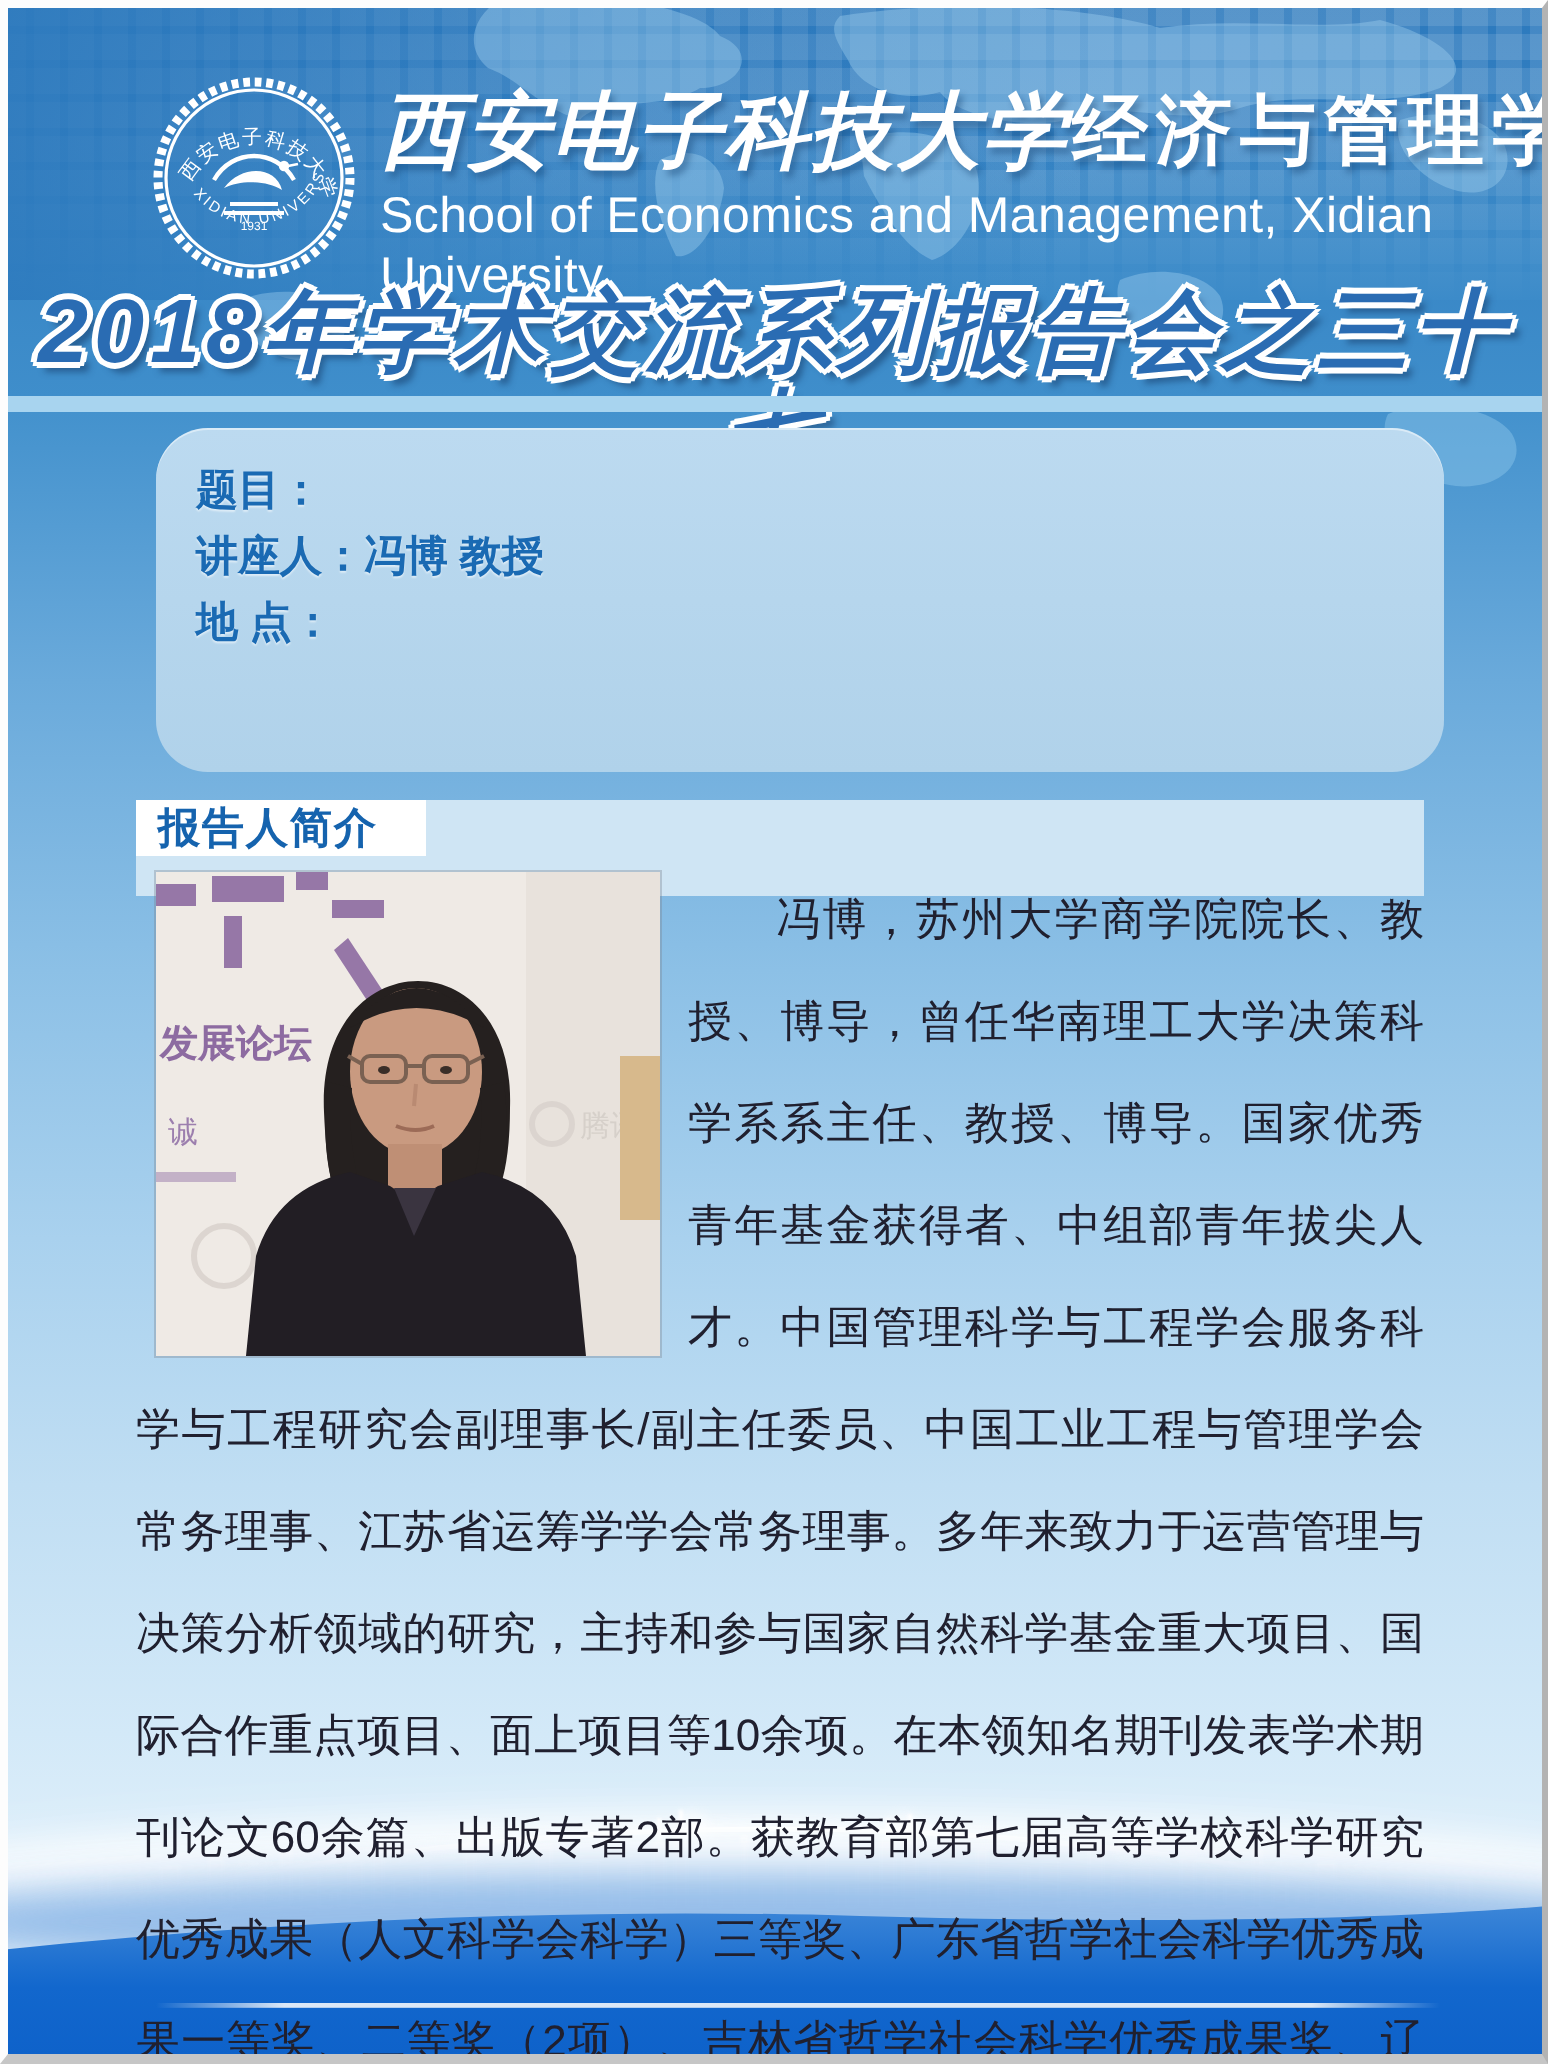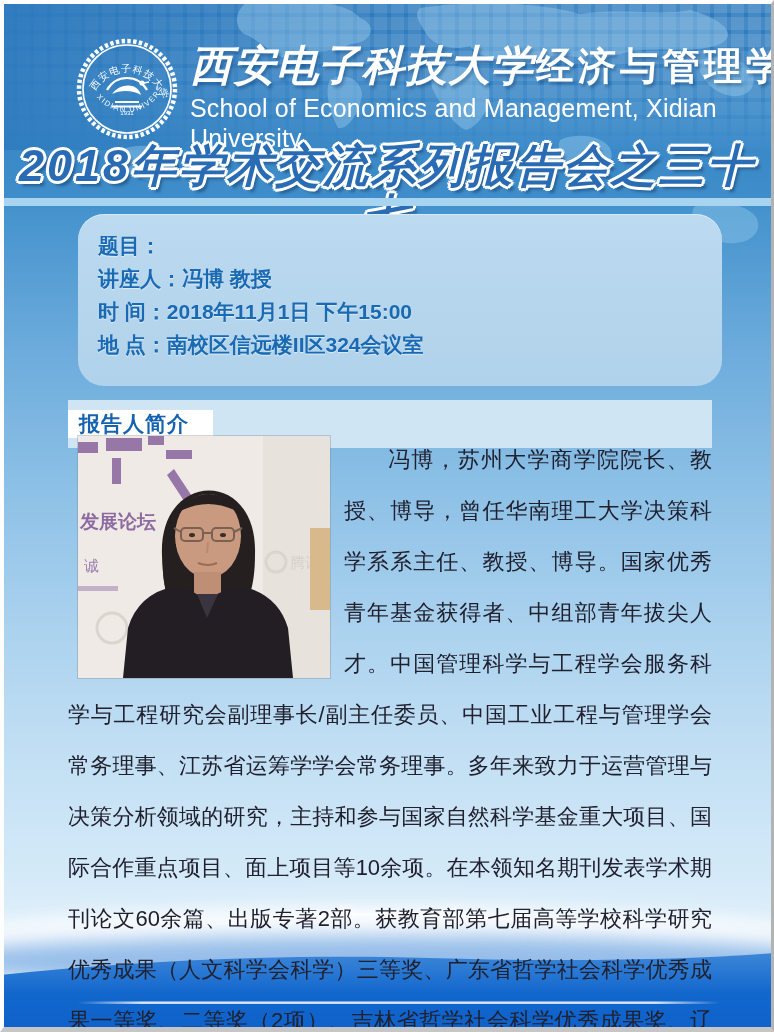"时 间：" div.info-row { html: <div> <span>时 间：</span> <span>2018年11月1日 下午15:00</span> </div> -> none }
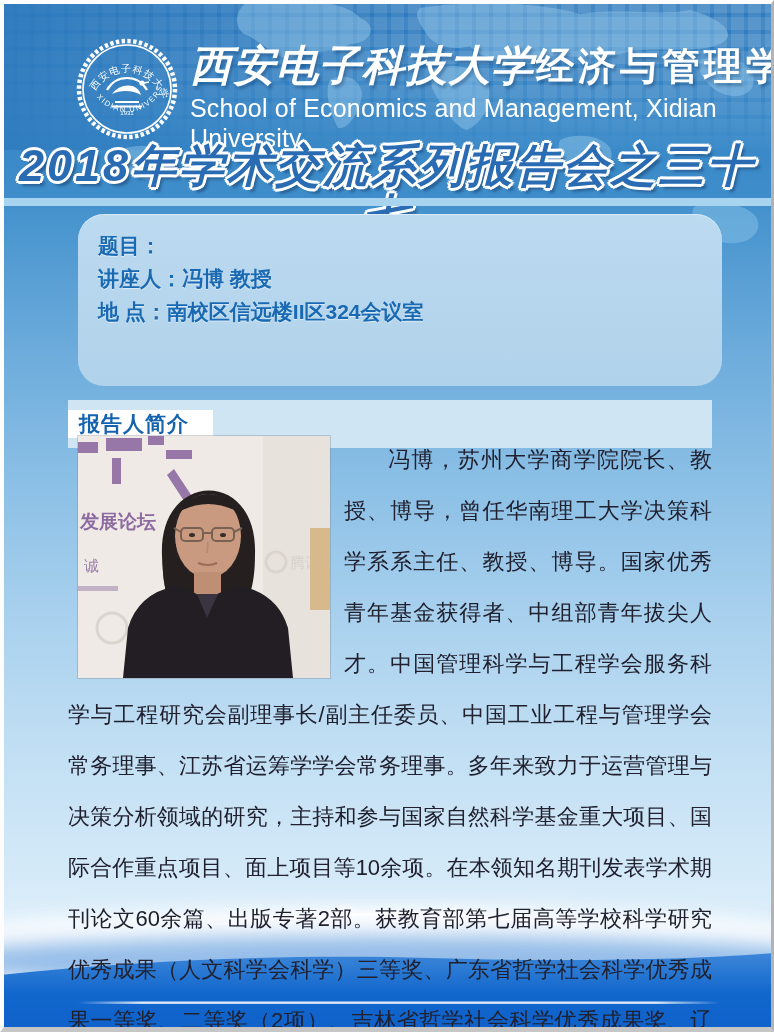"南校区信远楼II区324会议室" span.info-value { html: <span>南校区信远楼II区324会议室</span> -> none }
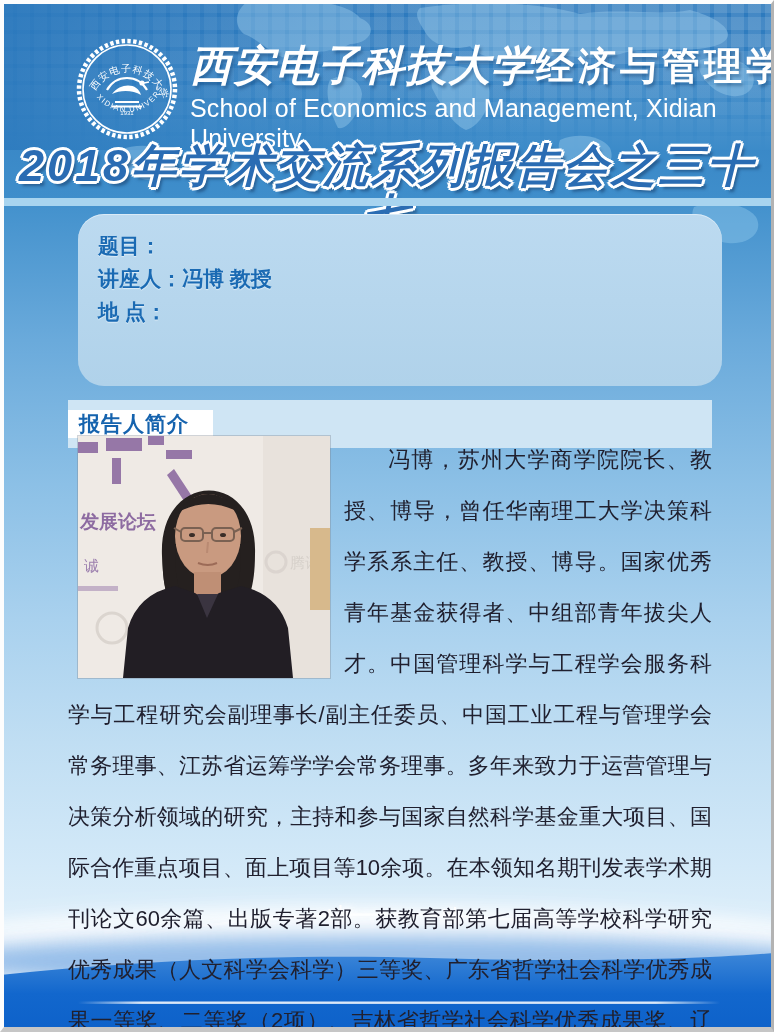"报告人简介" .section-bar { align-items: center -> flex-start }
